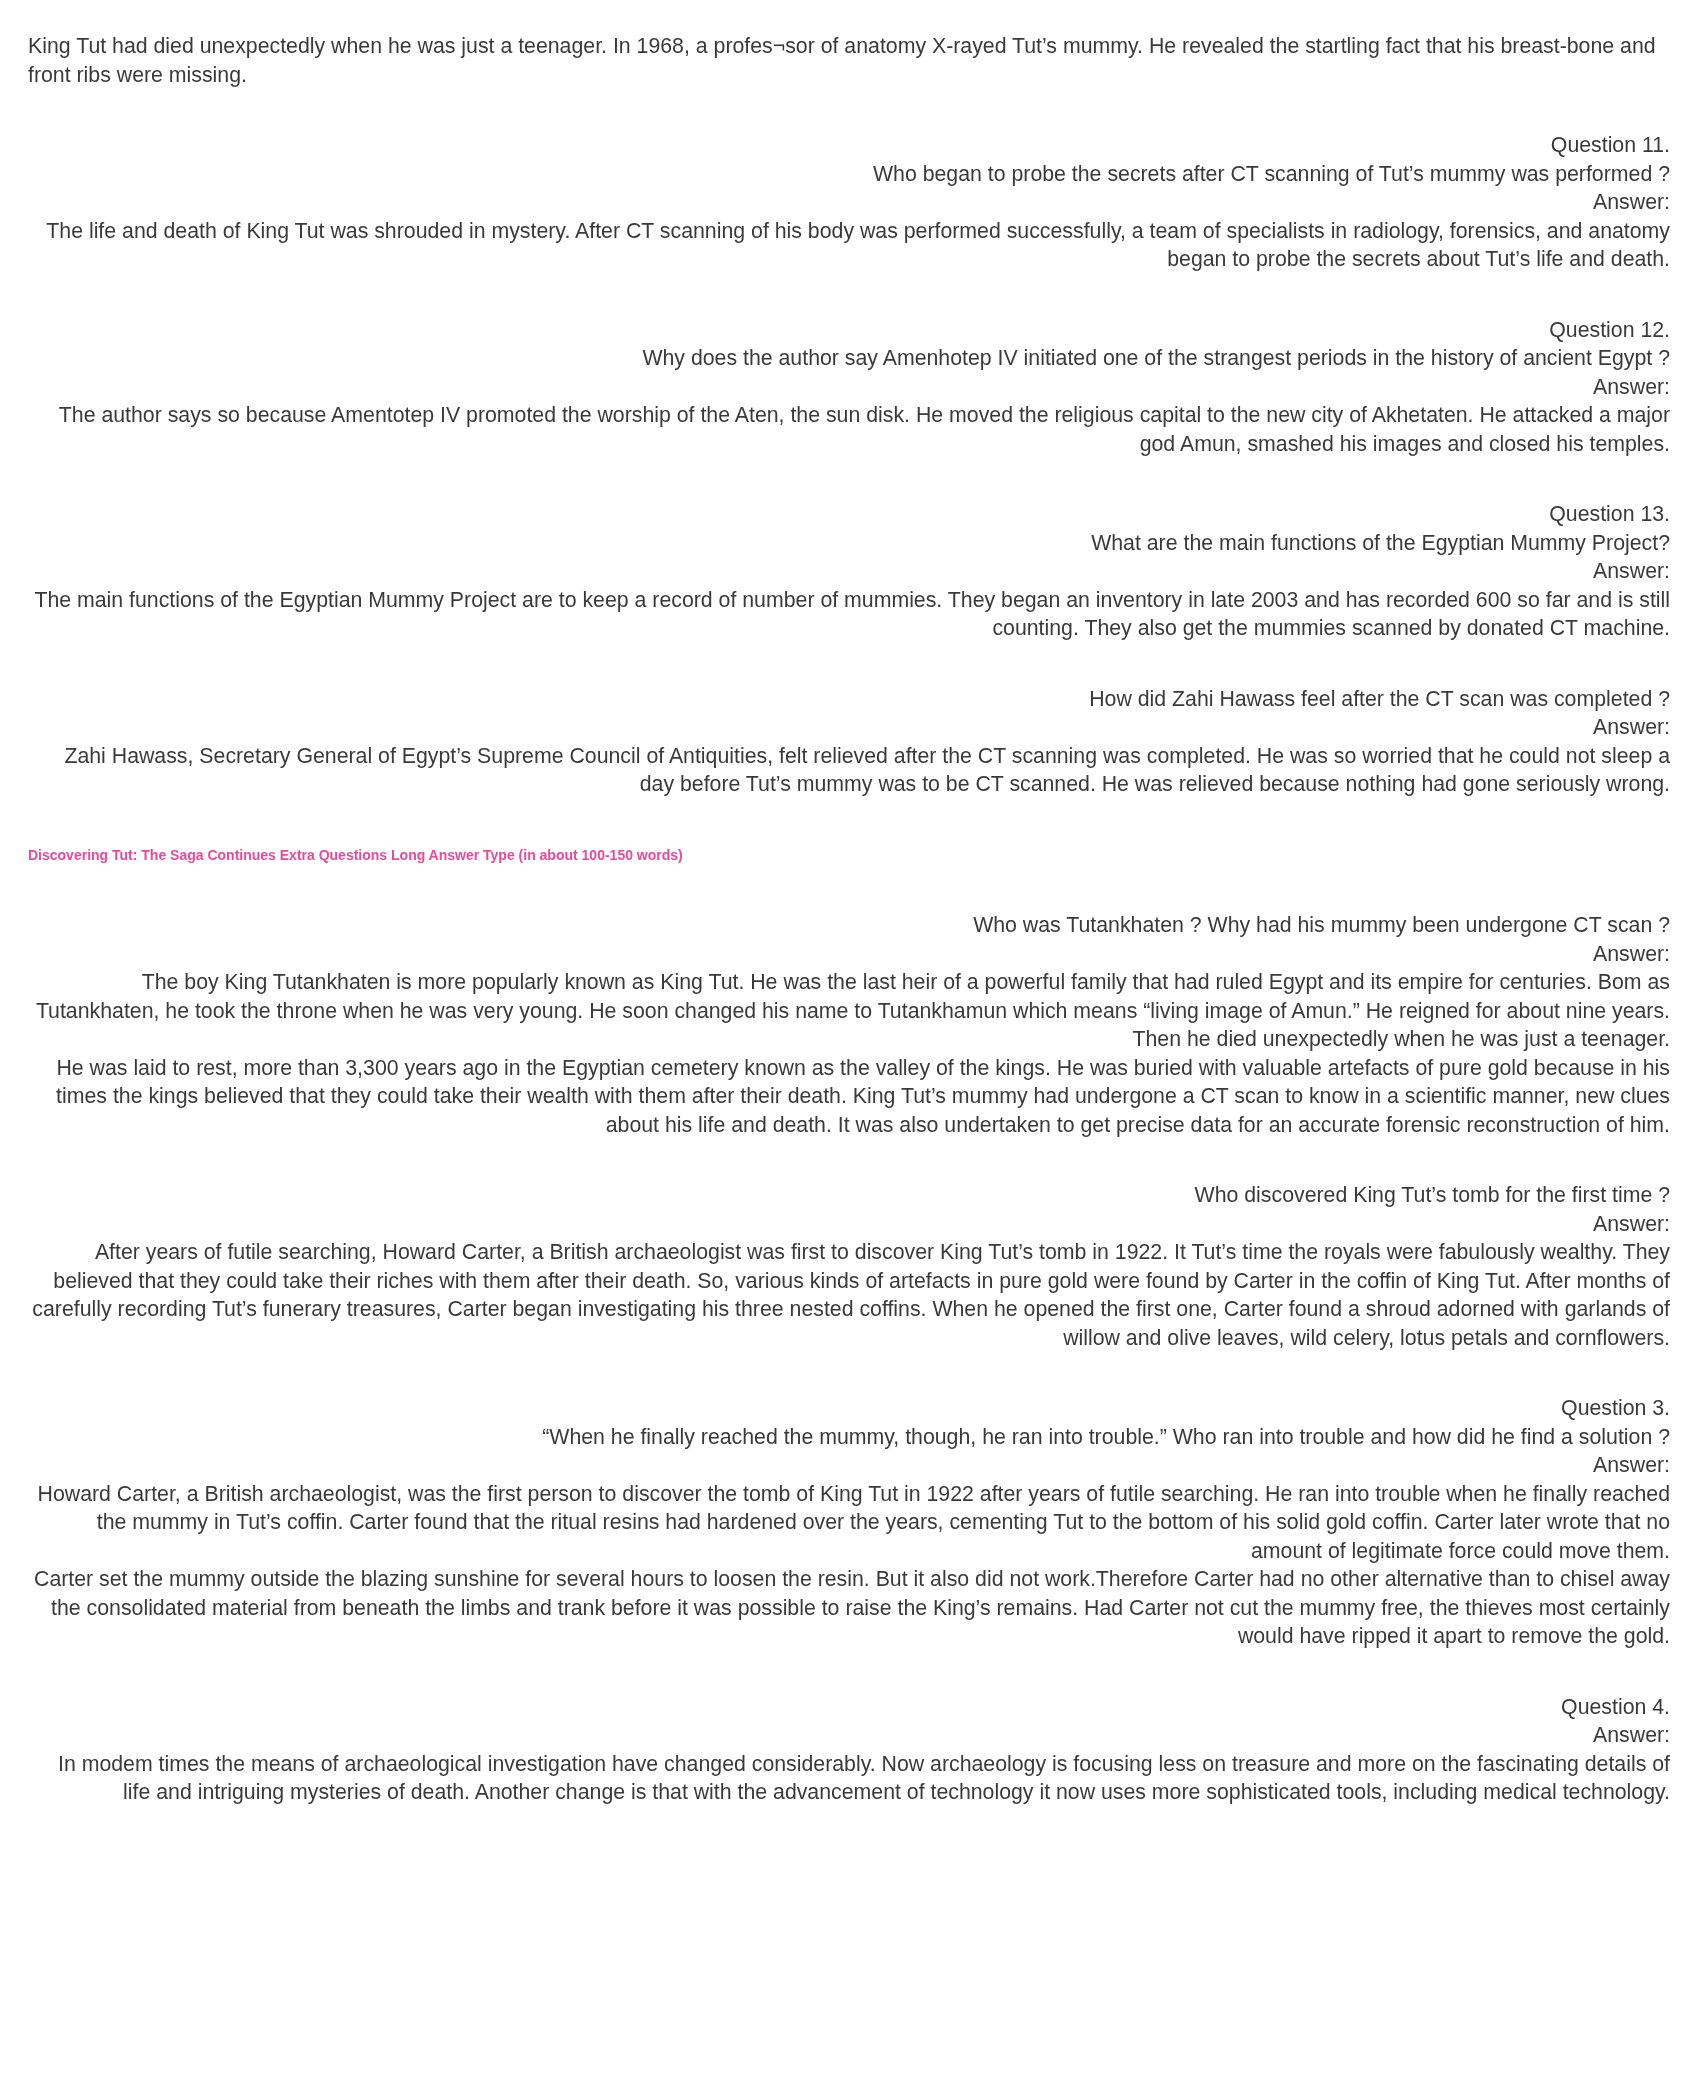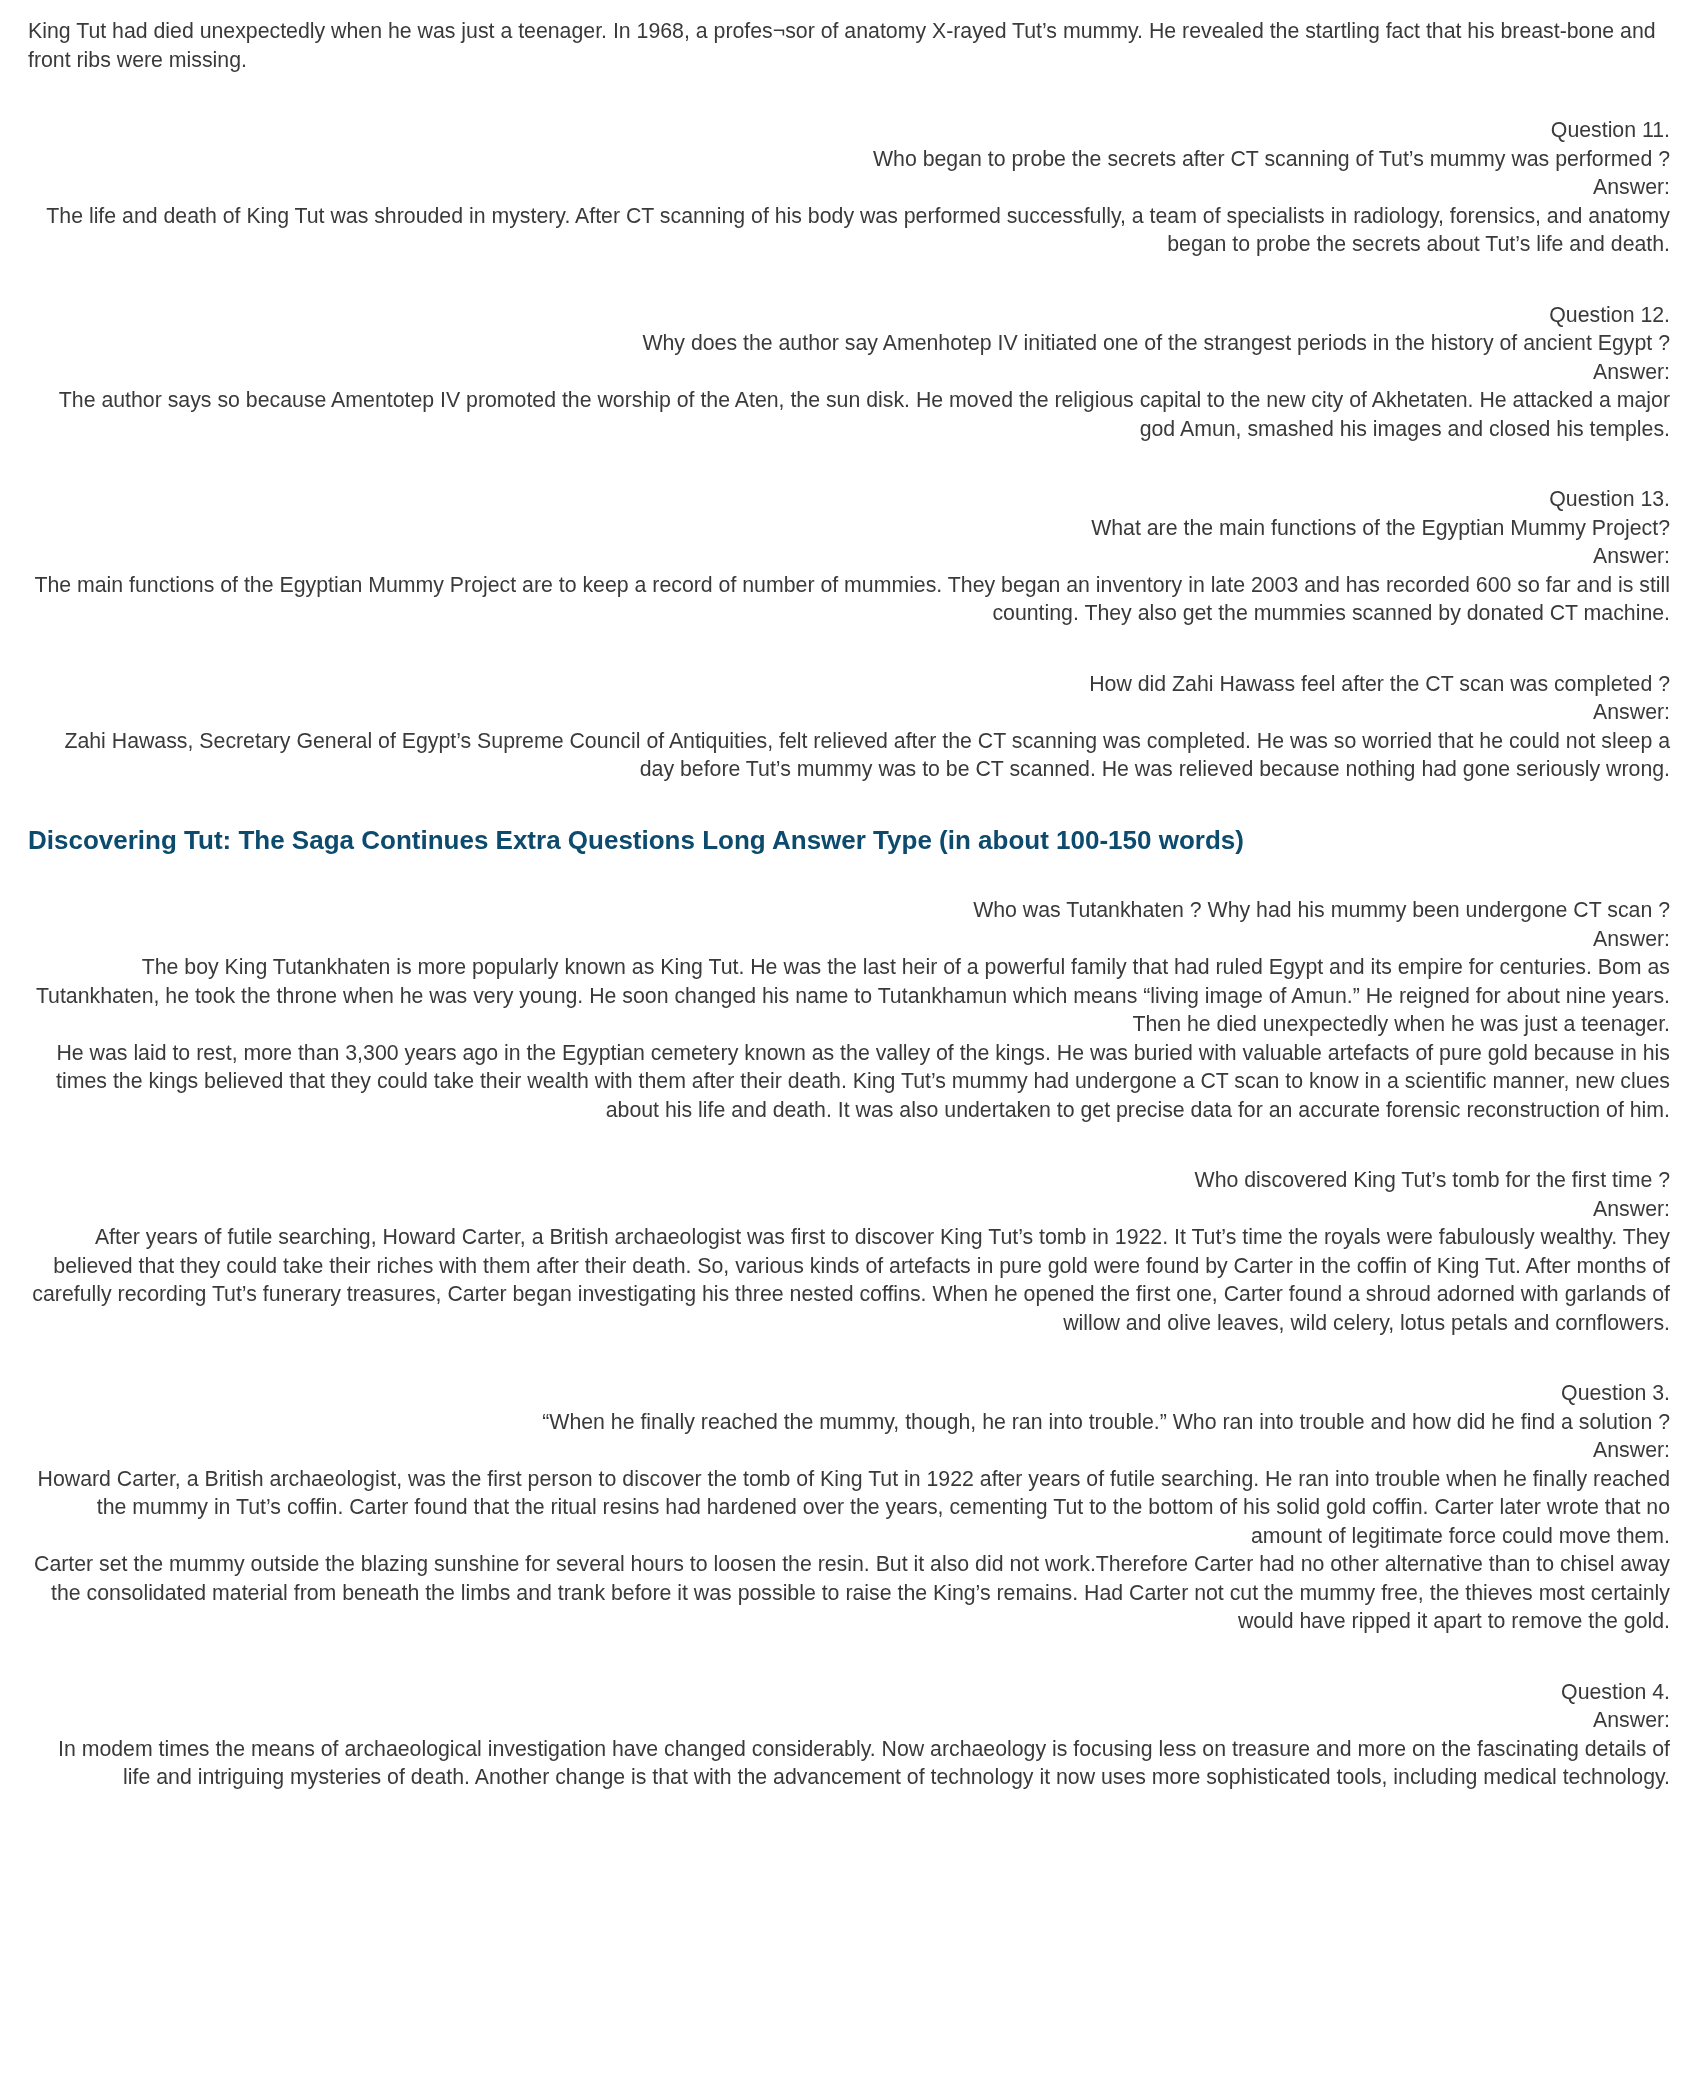"King Tut had died unexpectedly" p.para { margin-top: 0 -> 15px }
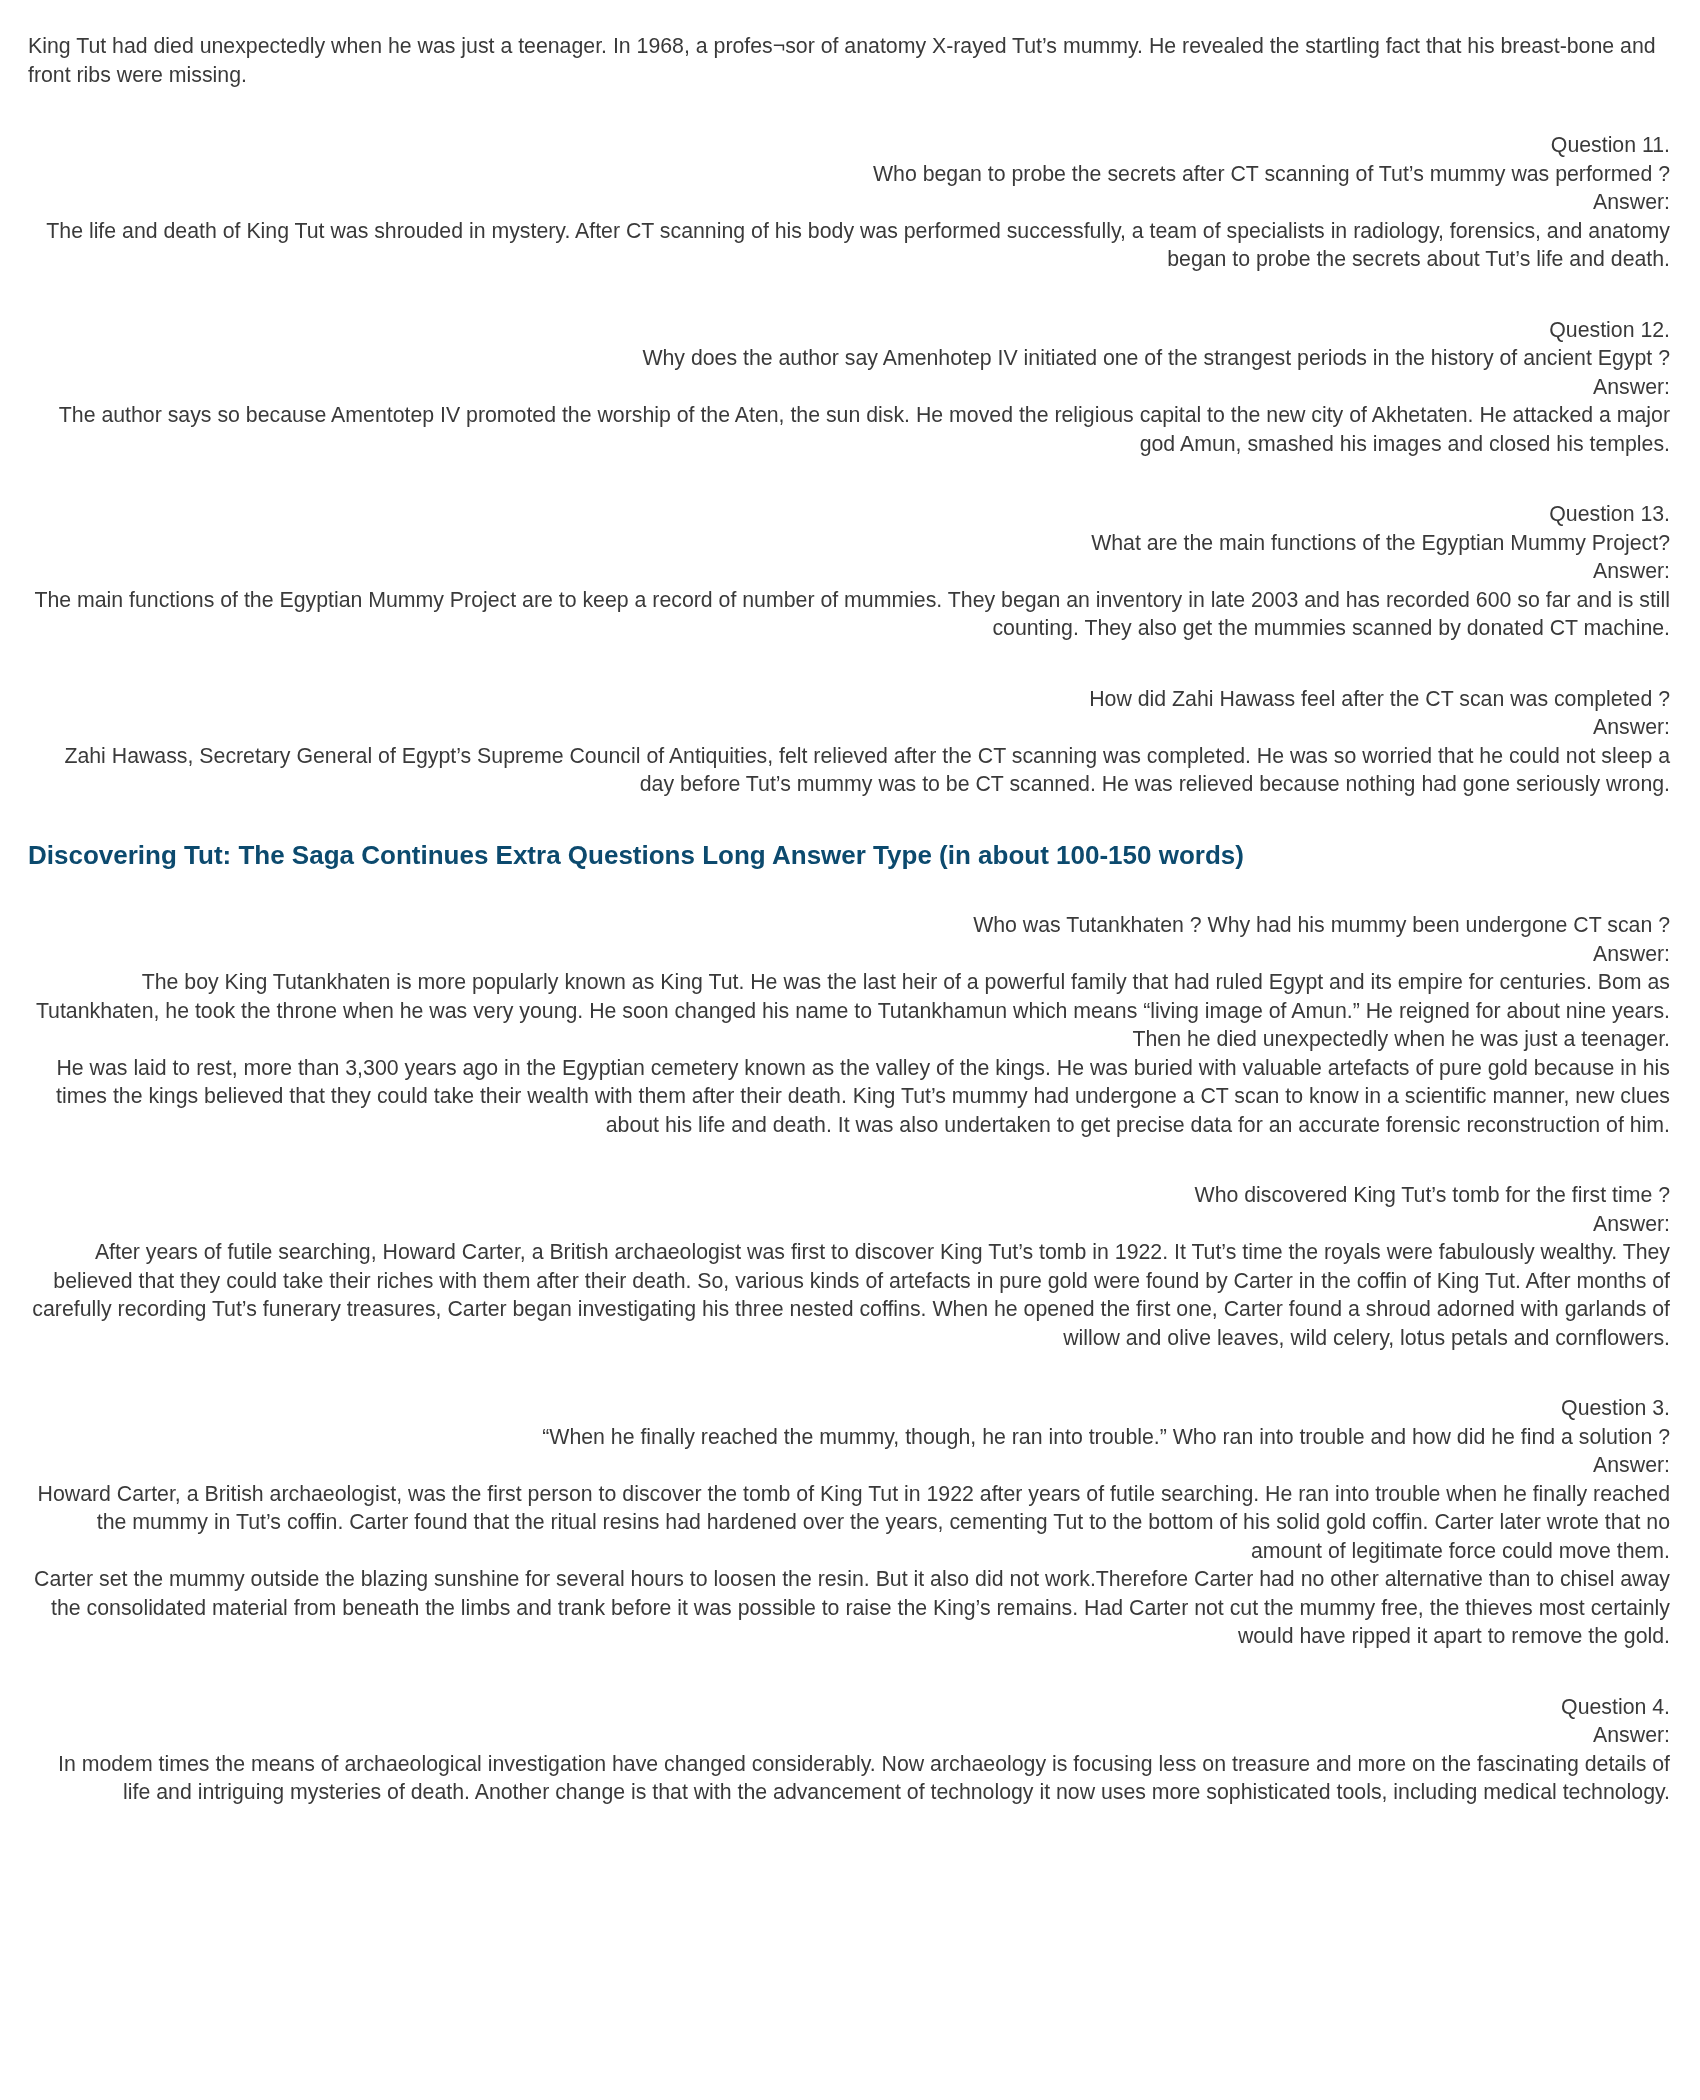"Discovering Tut: The Saga Continues" .heading { color: #0c4a6e -> #ec4899; font-size: 26px -> 14px }
